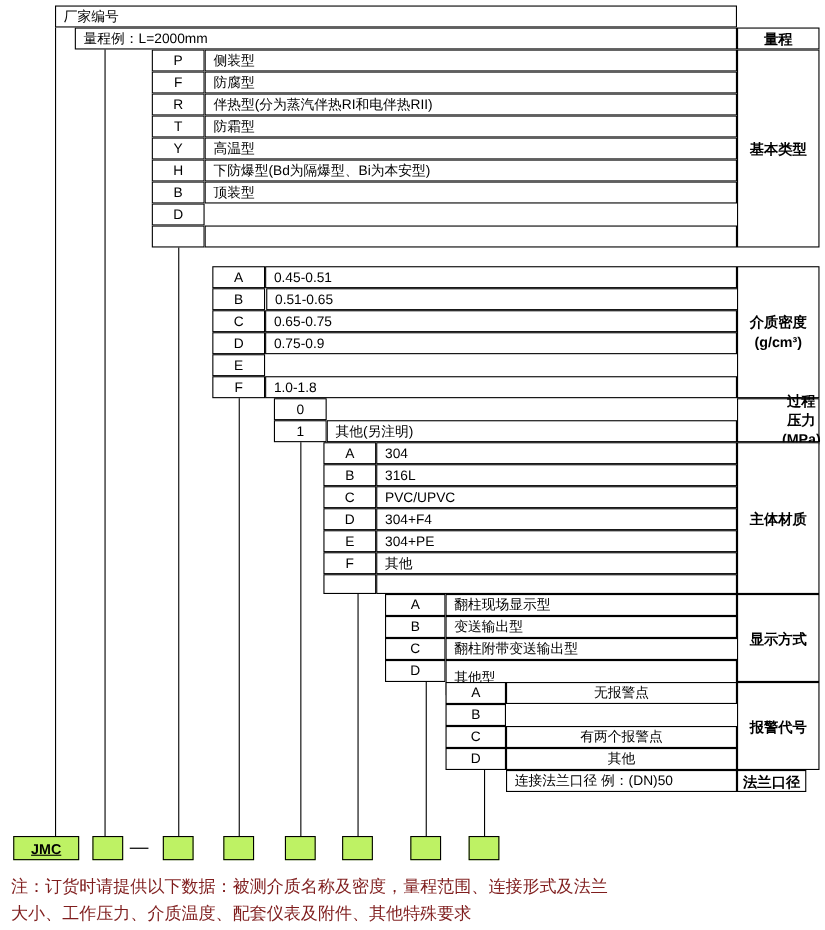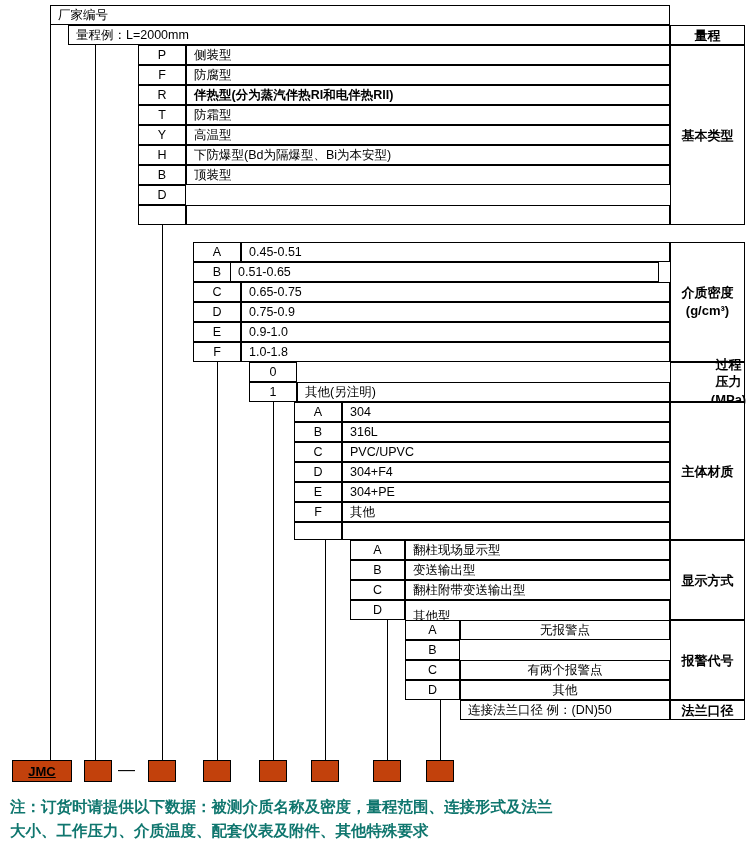"伴热型(分为蒸汽伴热RI和电伴热RII)" div.cell { font-weight: bold -> none }
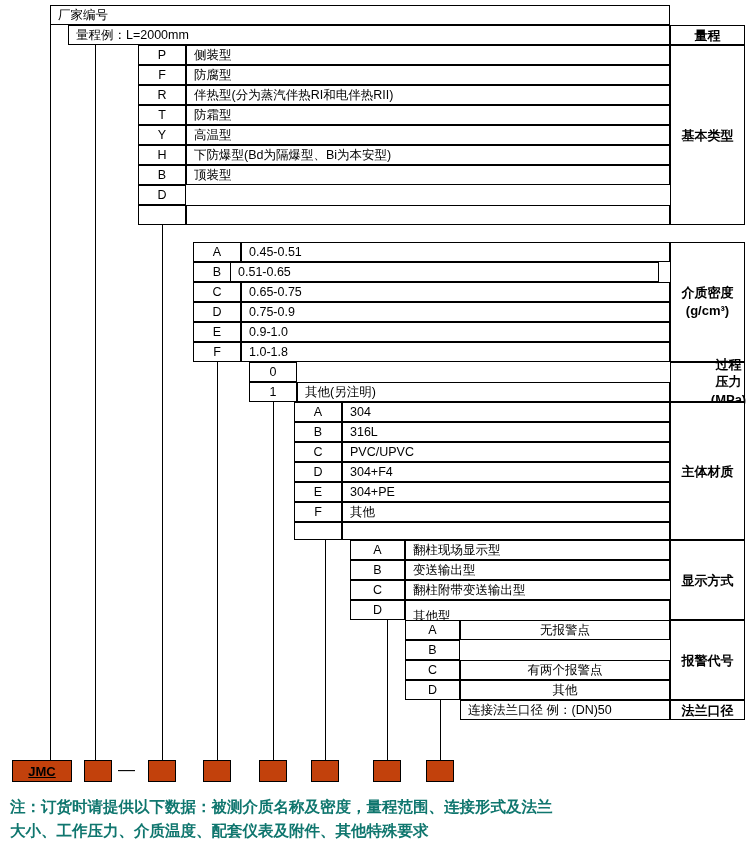"0.51-0.65" div.cell { left: 230px -> 242px }
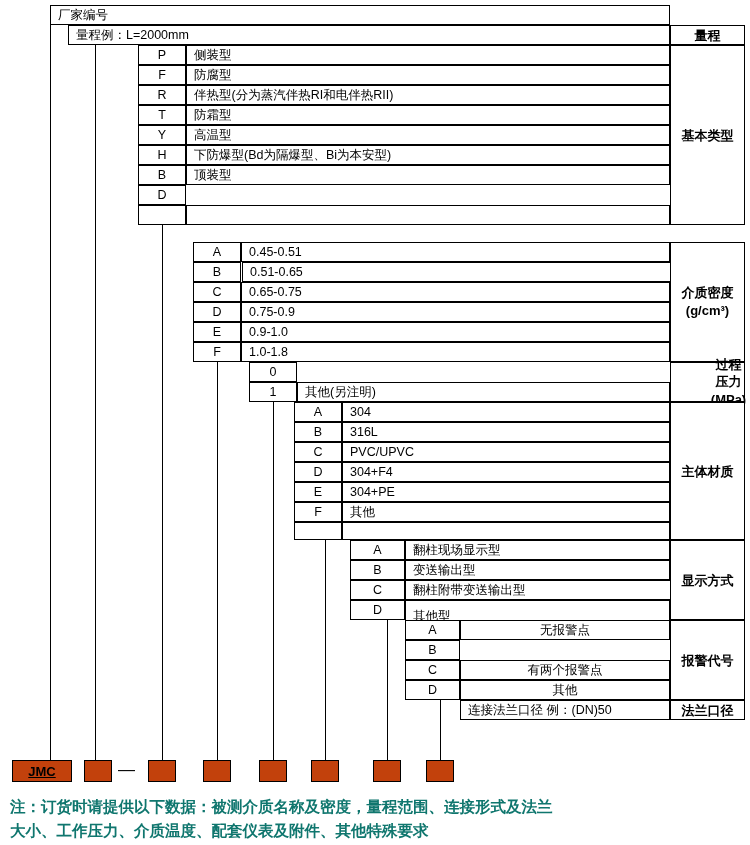"0.9-1.0" div.cell { html: <div>0.9-1.0</div> -> none }
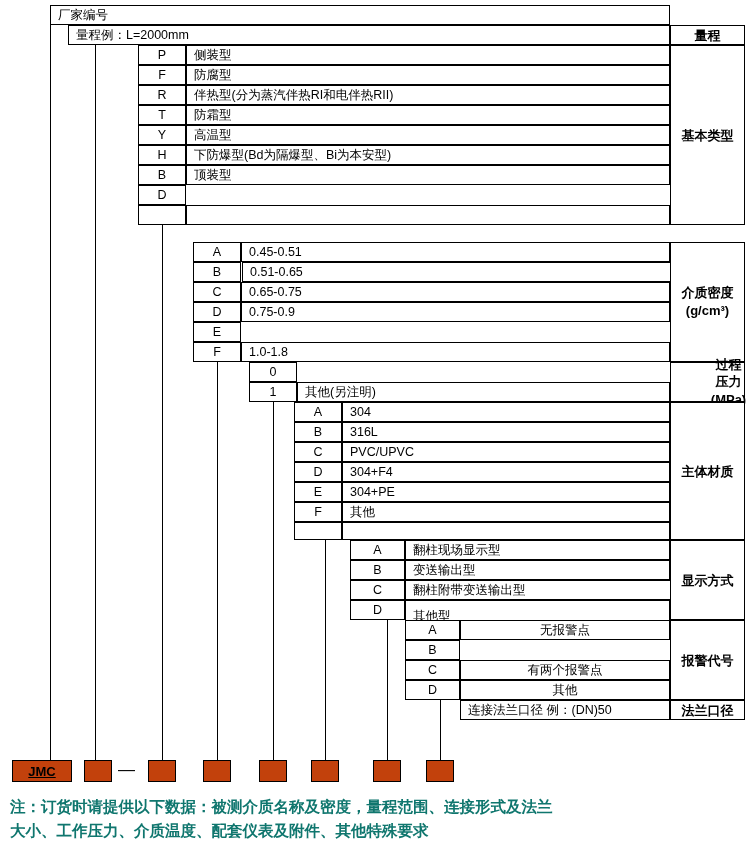"法兰口径" div.cell { width: 75px -> 63px }
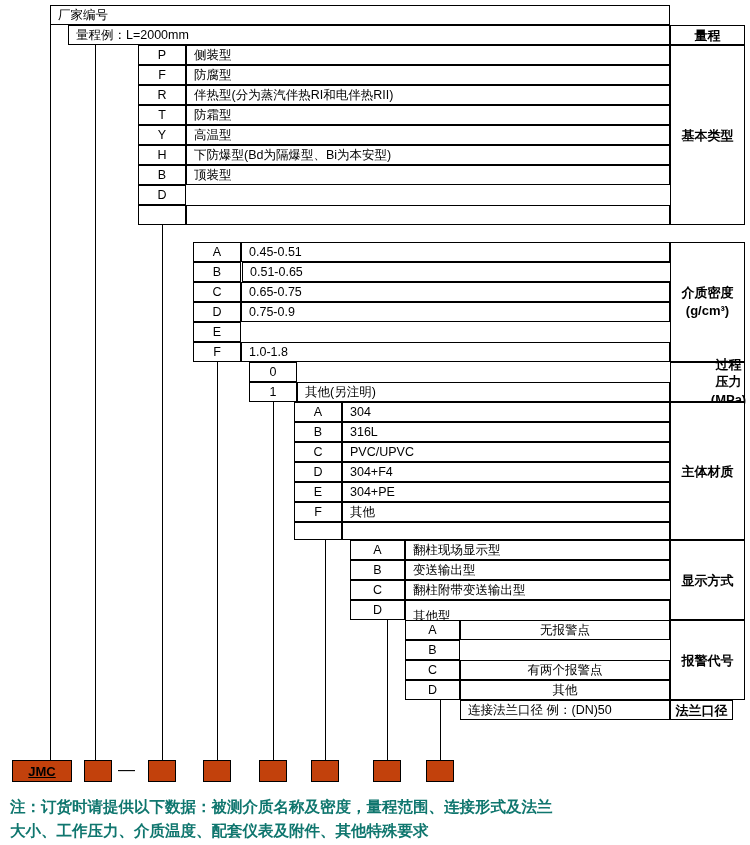"JMC" .box { background: #c2410c -> #bef264 }
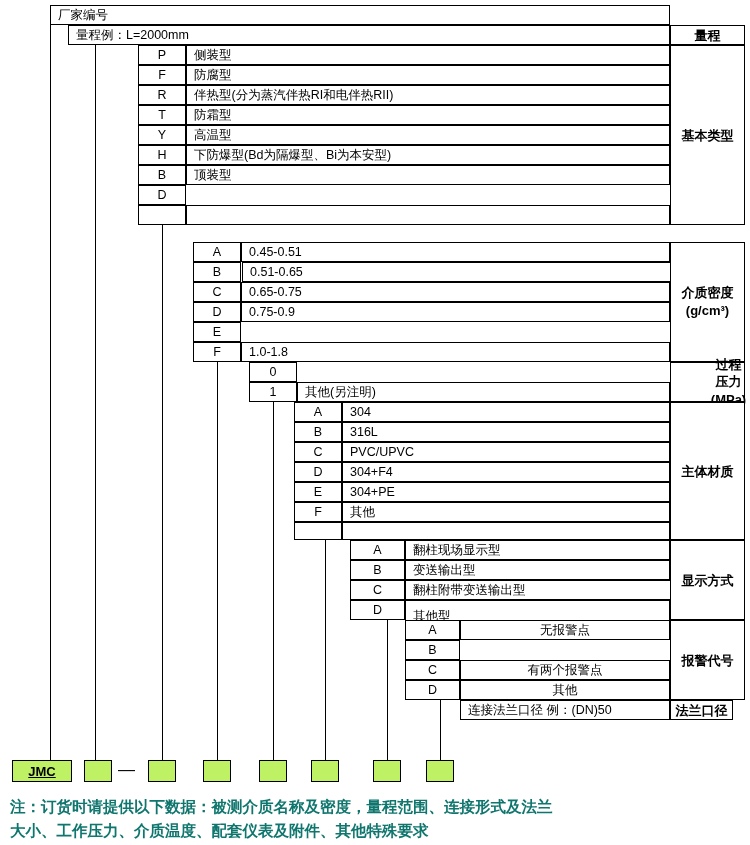"注：订货时请提供以下数据：被测介质名称及密度，量程范围、连接形式及法兰" .note { color: #0f766e -> #7f1d1d; font-weight: bold -> normal }
